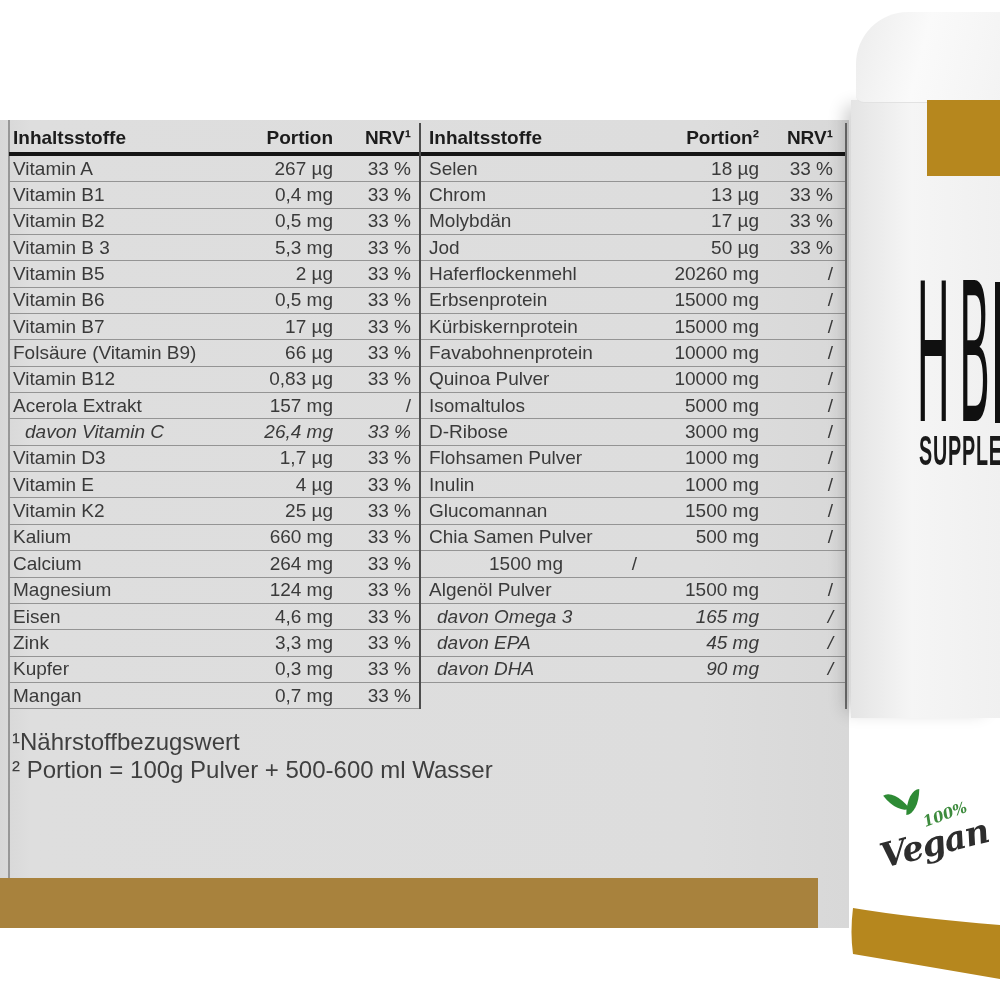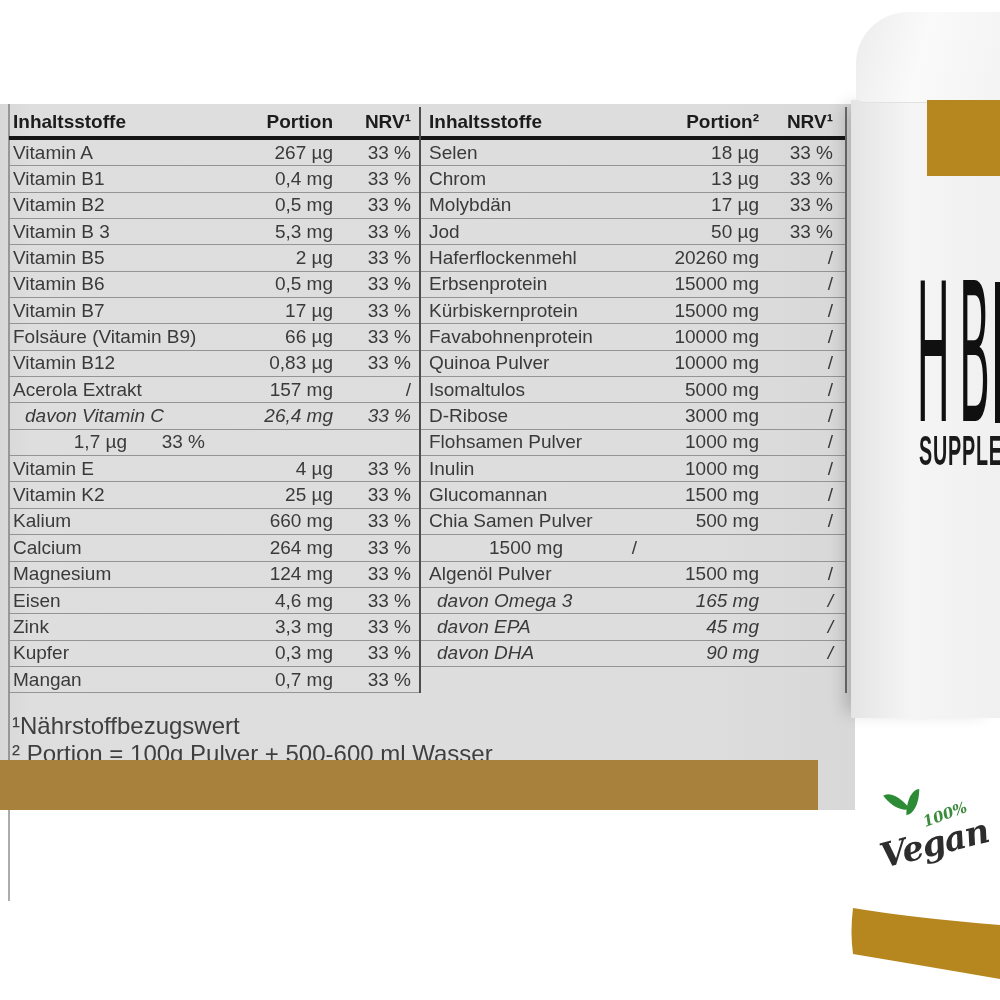"Inhaltsstoffe" .sheet { height: 706px -> 808px; padding-left: 6px -> none; top: 104px -> 120px }
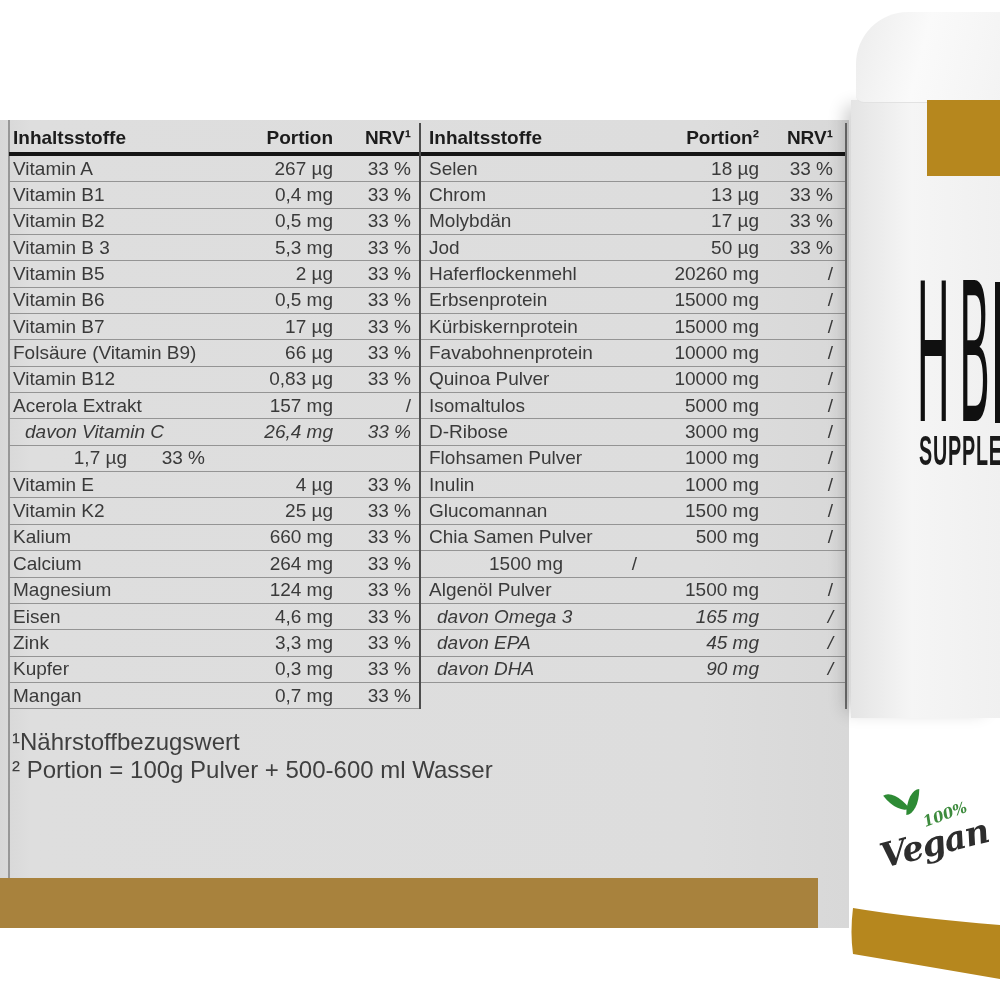"Vitamin D3" span.c-name { html: none -> <span>Vitamin D3</span> }
